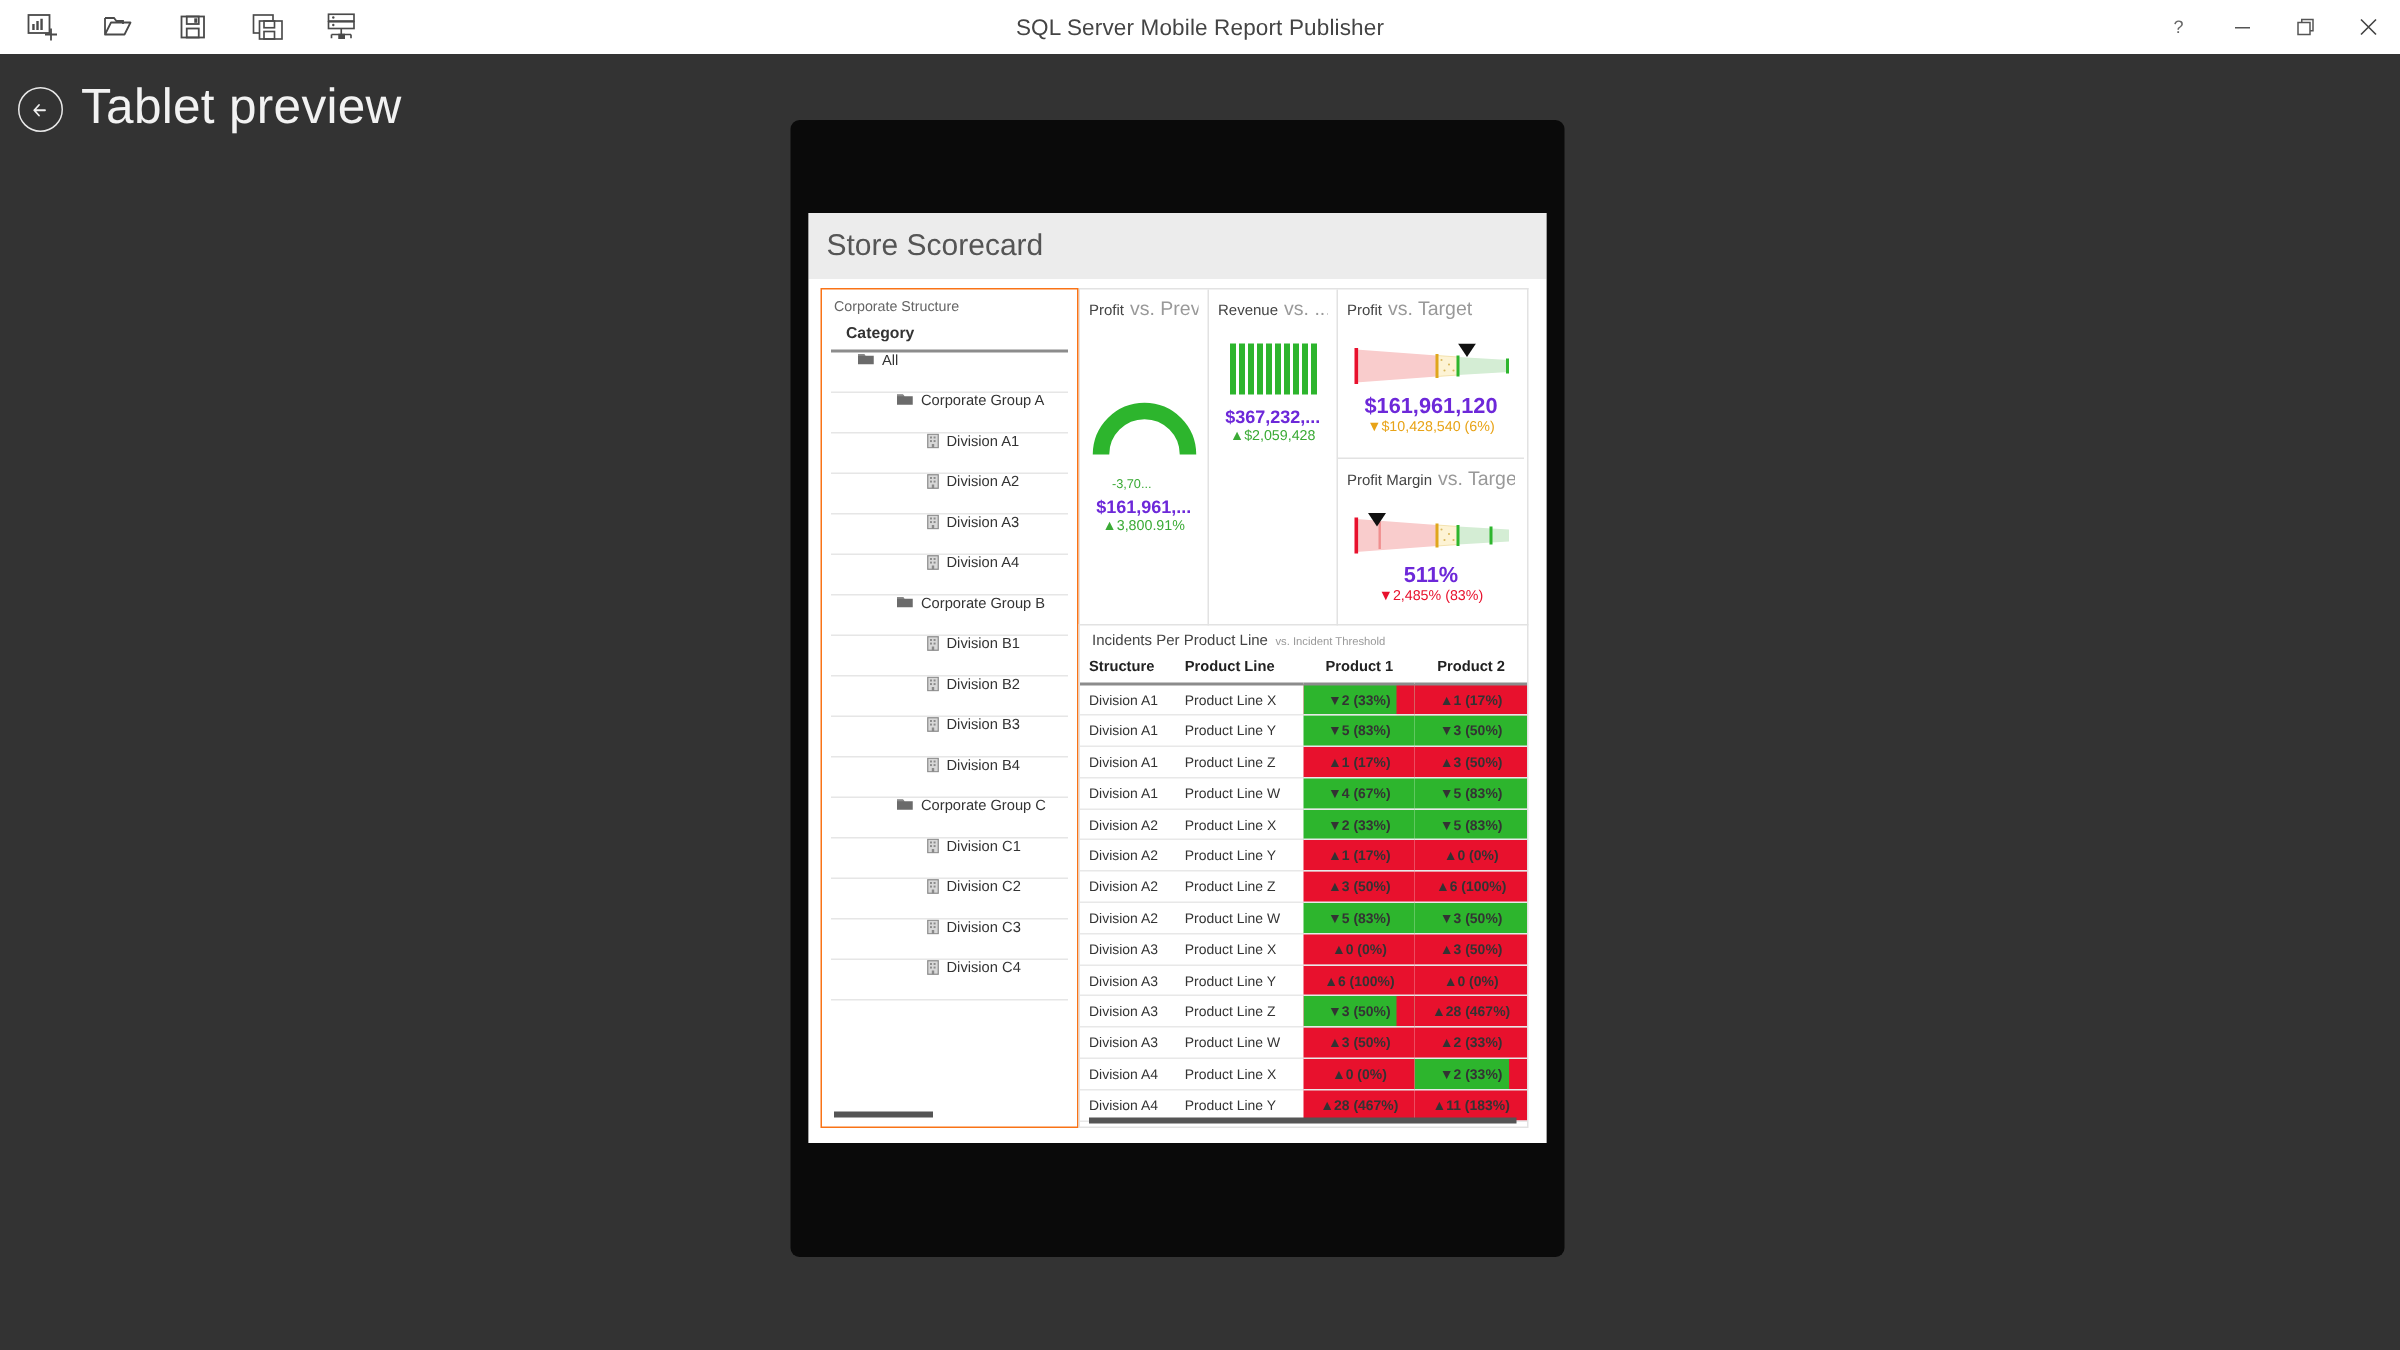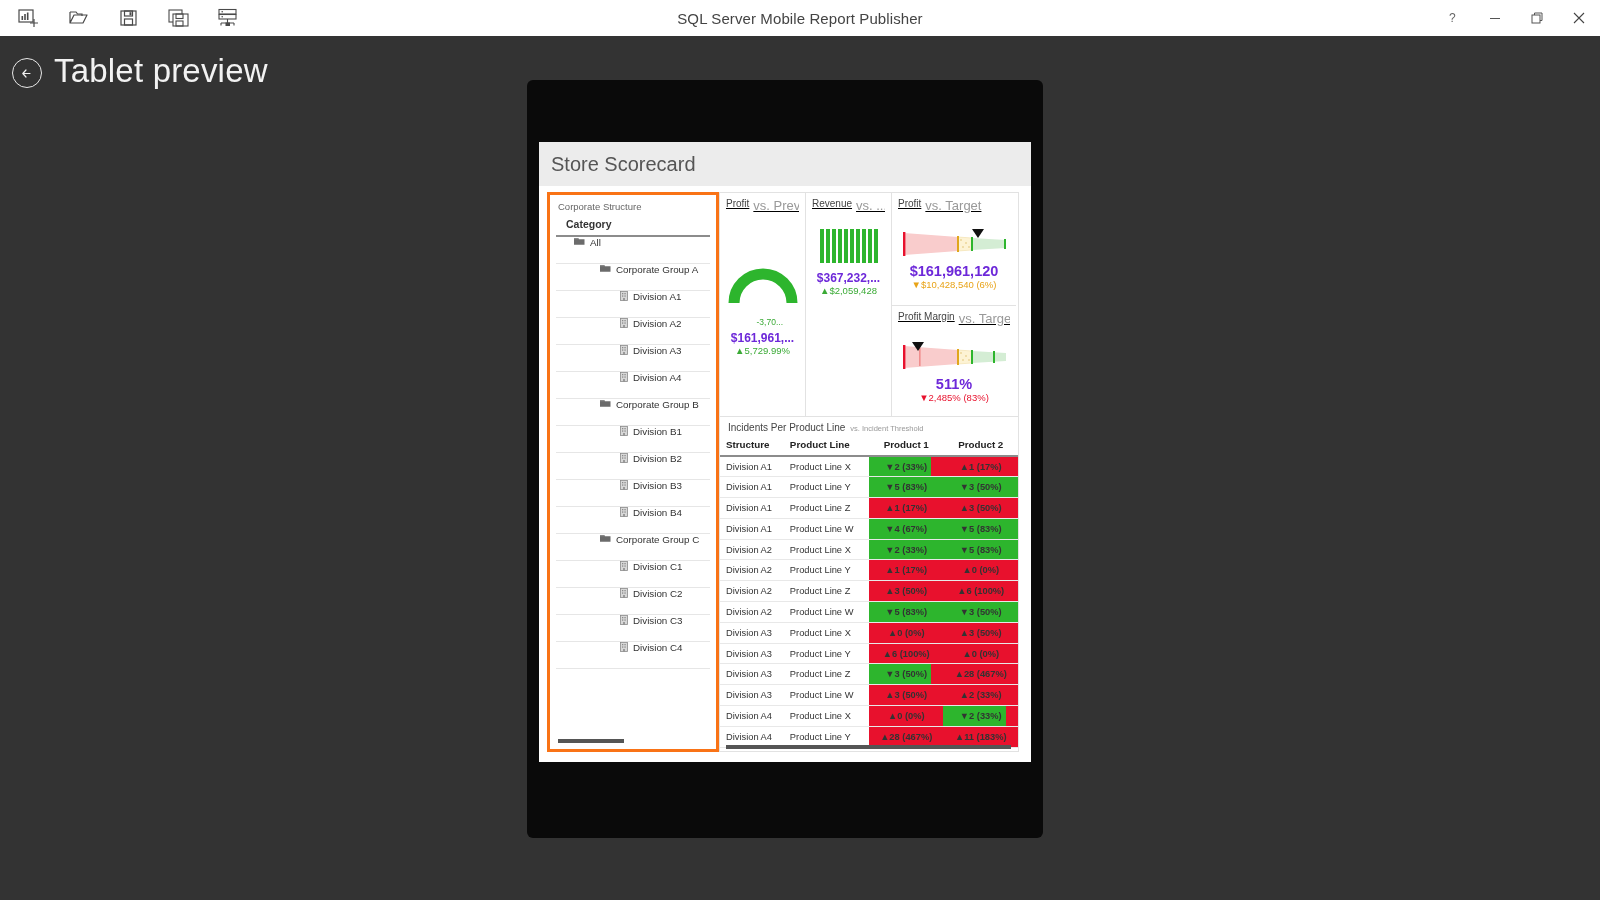"Corporate Structure" .tree-panel { border: 3px solid #f97316 -> 1px solid #f97316 }
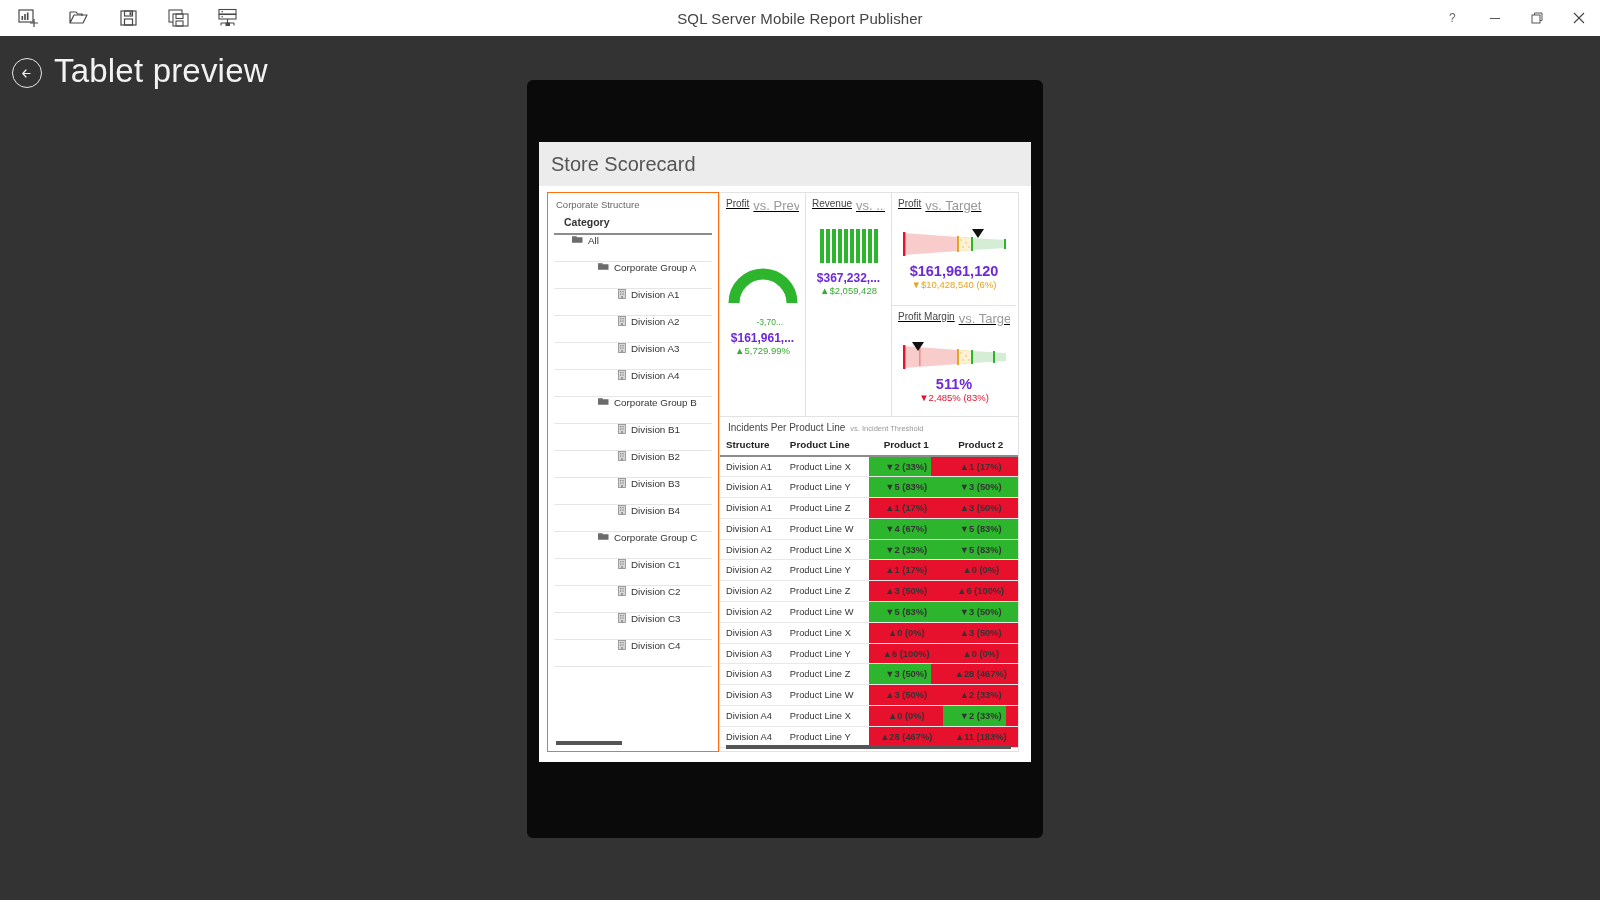"Profit" .kpi-hdr { align-items: flex-start -> flex-end; text-decoration: underline -> none }
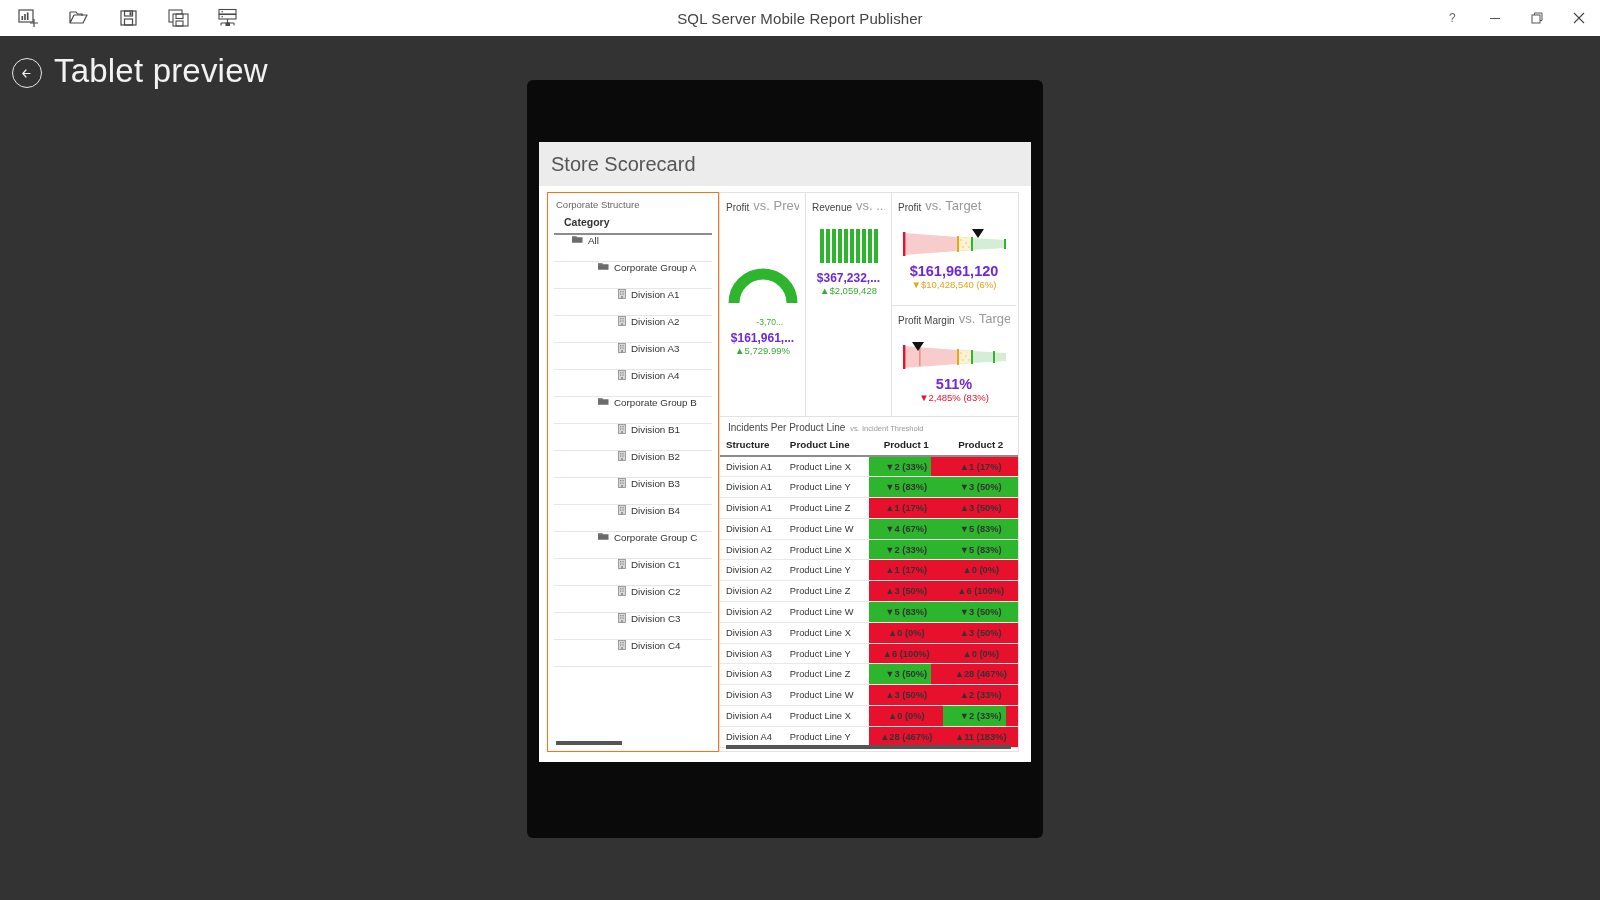"-3,70..." .gauge-label { text-align: right -> center }
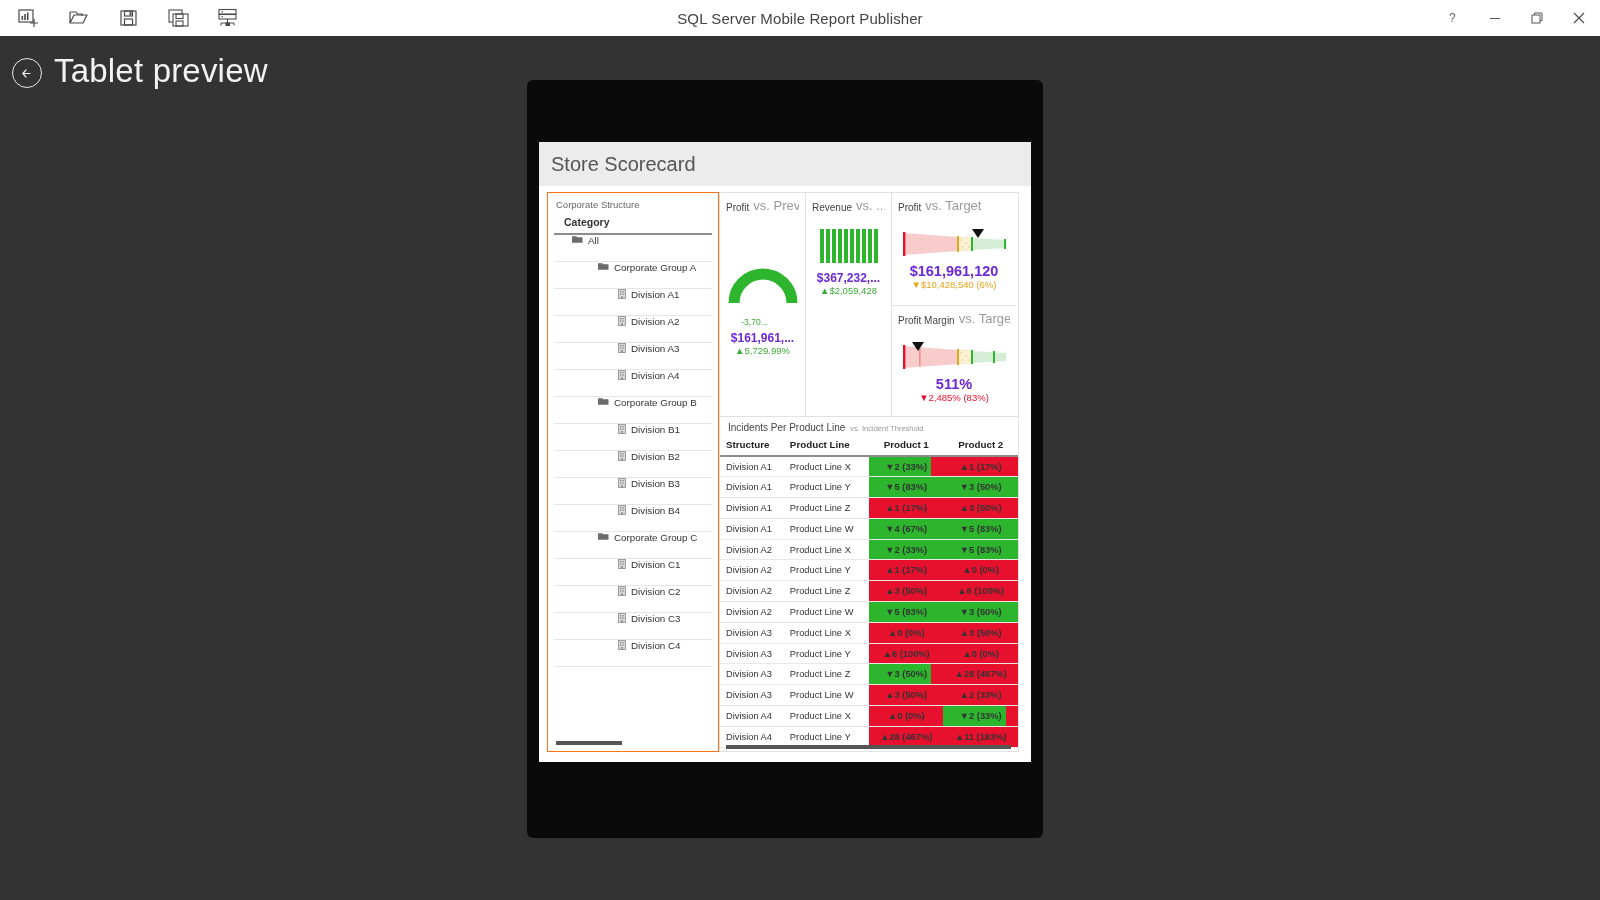"▲5,729.99%" div.kpi-delta { text: 5,729.99% -> 3,800.91% }
